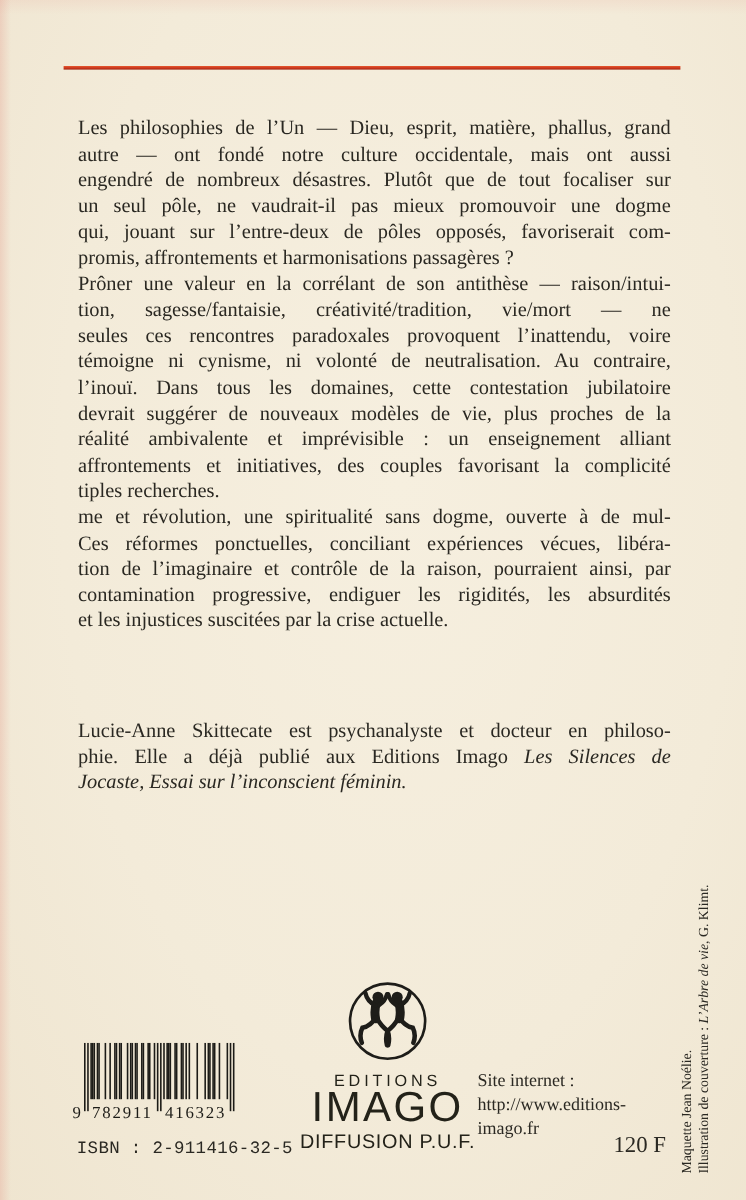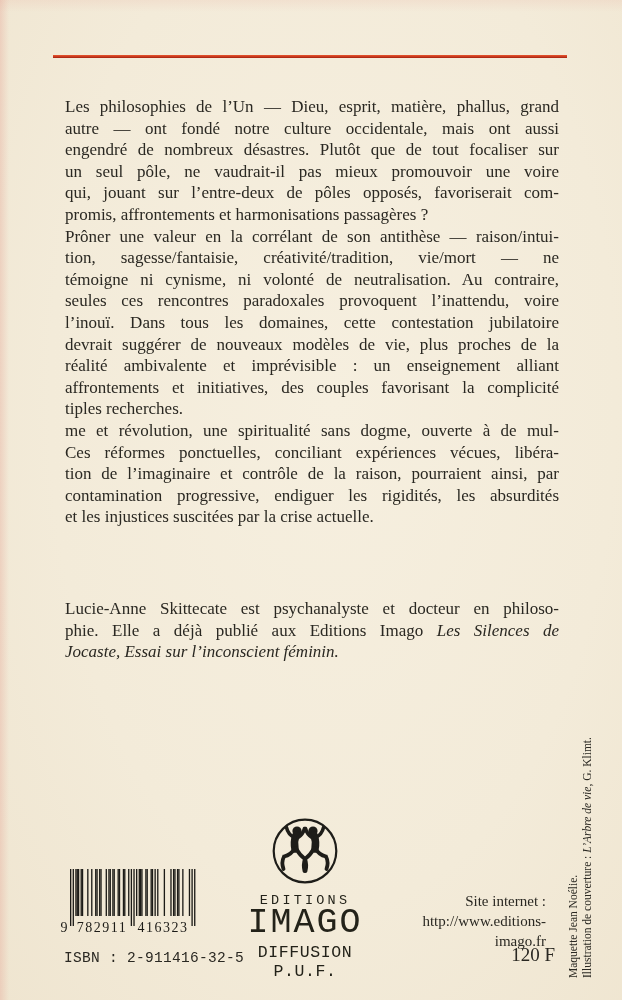"un seul pôle, ne vaudrait-il" span { text: voire -> dogme }
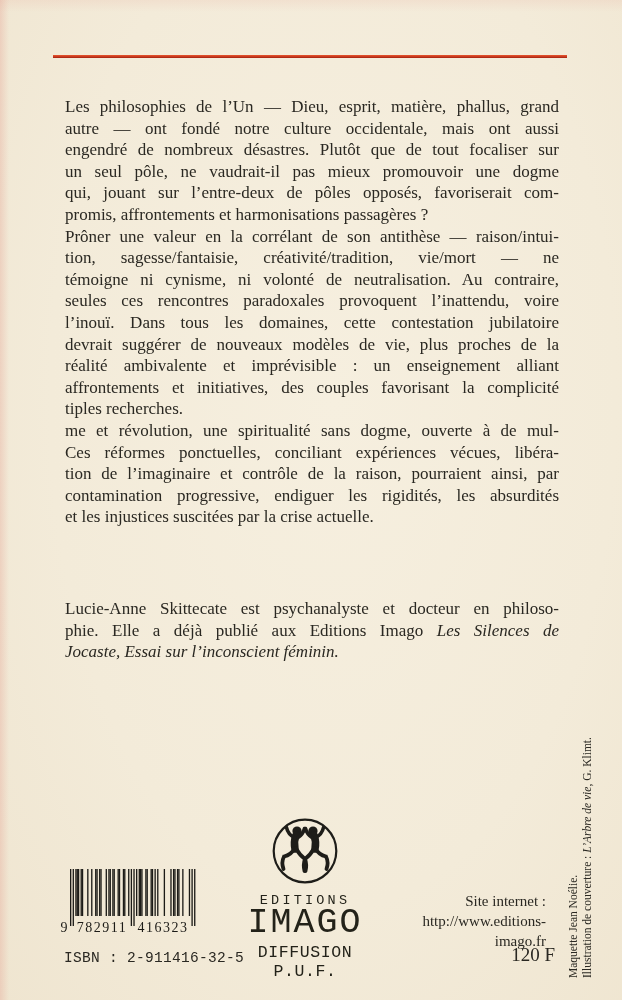"témoigne ni cynisme, ni volonté" div.line { order: before "seules ces rencontres paradoxales" -> after "seules ces rencontres paradoxales" }
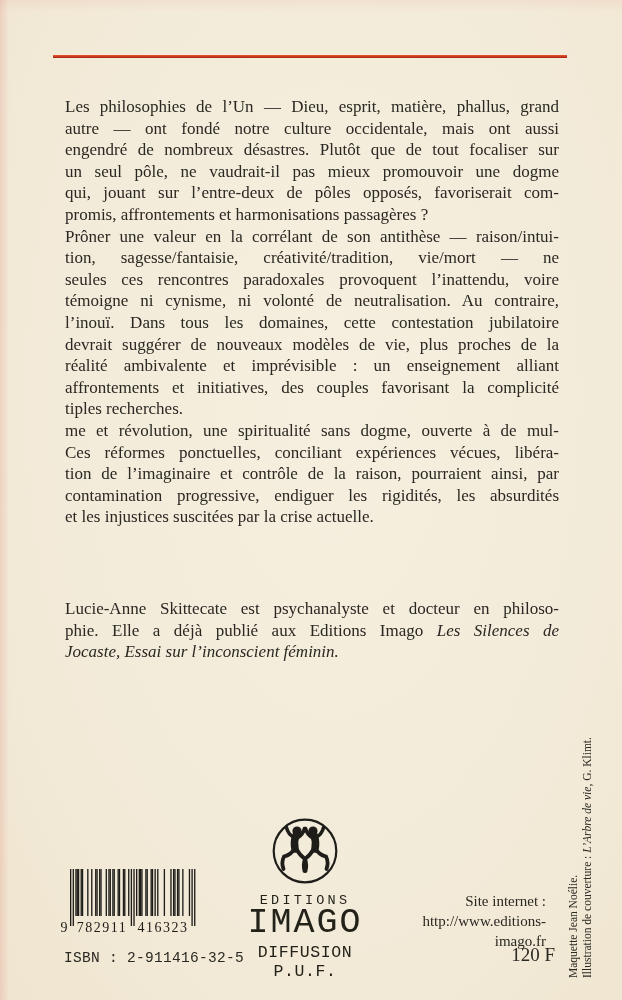"EDITIONS" .publisher { font-family: Liberation Mono, monospace -> Liberation Sans, sans-serif; left: 223px -> 241px }
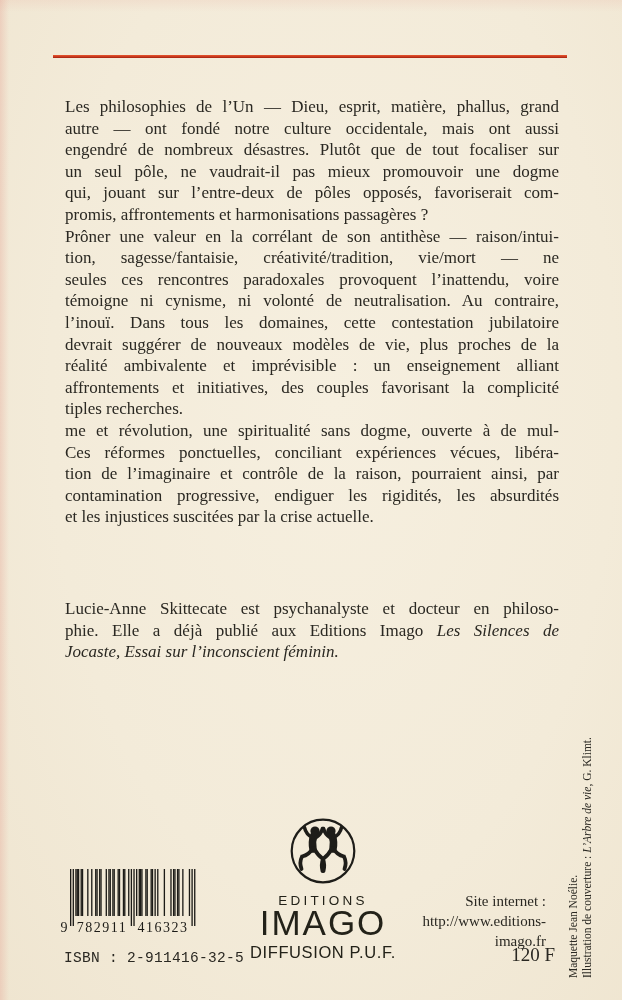"Site internet :" .website { text-align: right -> left }
